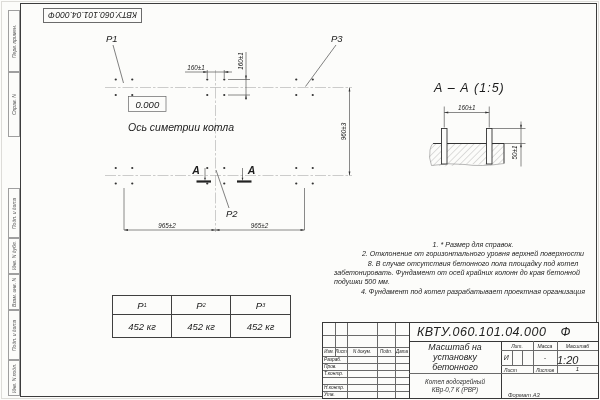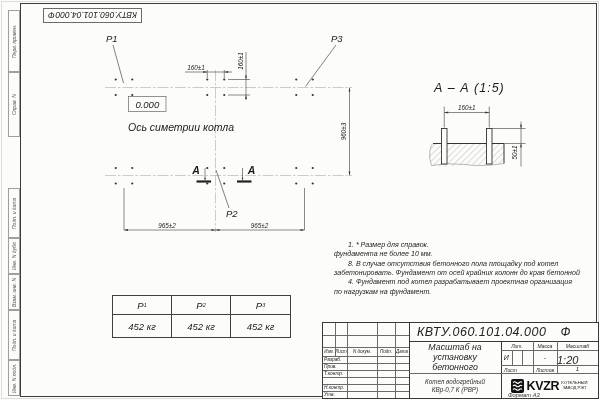"1. * Размер для справок." .note-ind { text-align: none -> center }
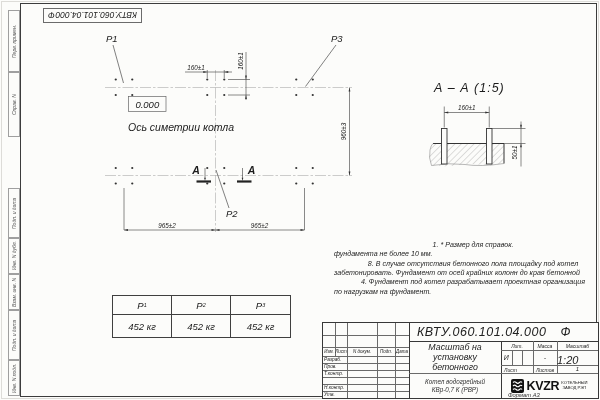"2. Отклонение от горизонтального уровня" div.note-ind { html: none -> <div>2. Отклонение от горизонтального уровня верхней поверхности</div> }
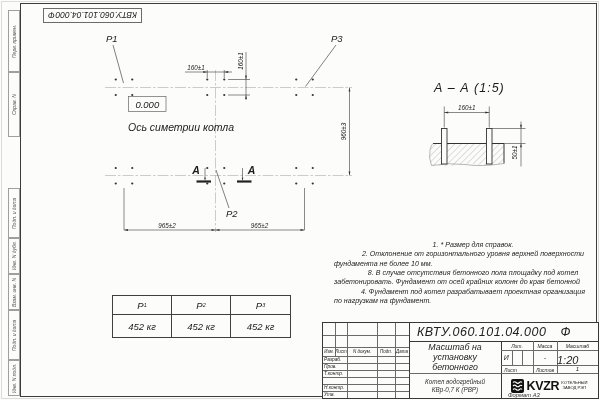"фундамента не более 10 мм." div { html: <div>фундамента не более 10 мм.</div> -> none }
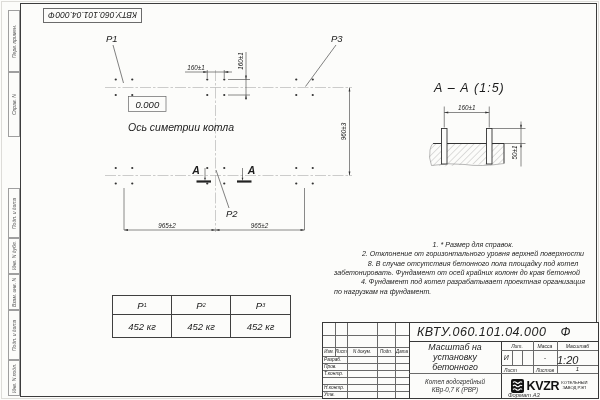"подушки 500 мм." div { html: none -> <div>подушки 500 мм.</div> }
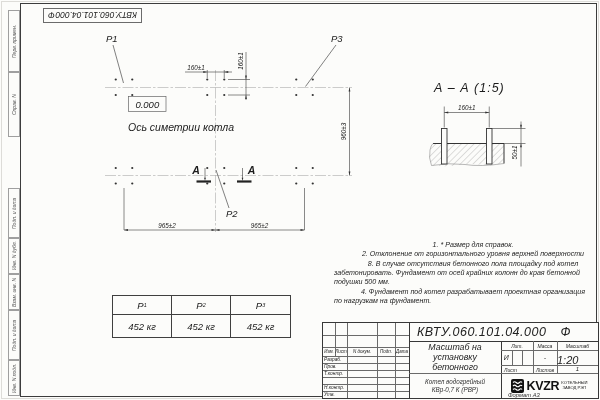"по нагрузкам на фундамент." div { html: <div>по нагрузкам на фундамент.</div> -> none }
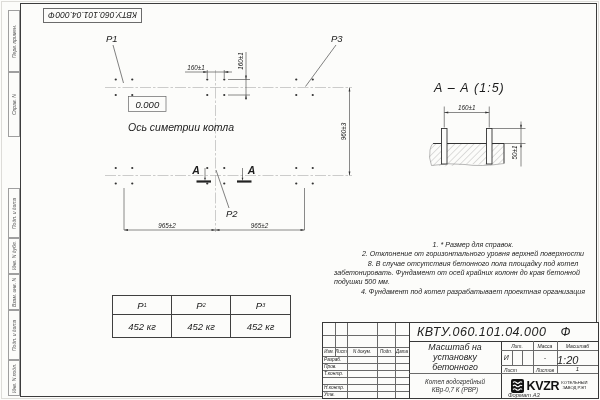"KVZR" div.tb-abs { html: <div> <svg> <rect></rect> <path></path> <path></path> <path></path> </svg> <span>KVZR</span> <span> <div>КОТЕЛЬНЫЙ</div> <div>ЗАВОД РЭП</div> </span> </div> -> none }
